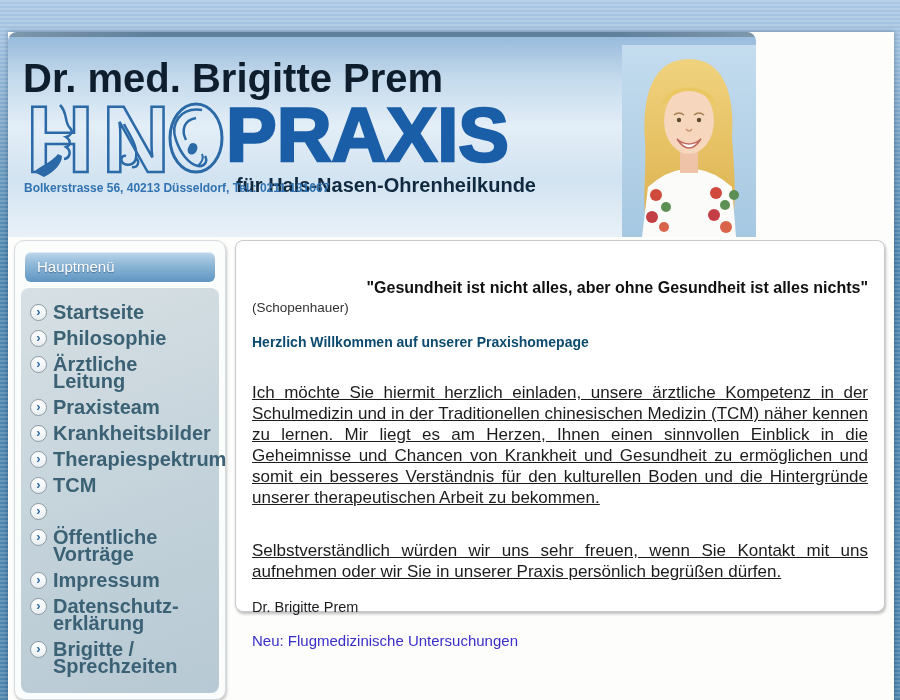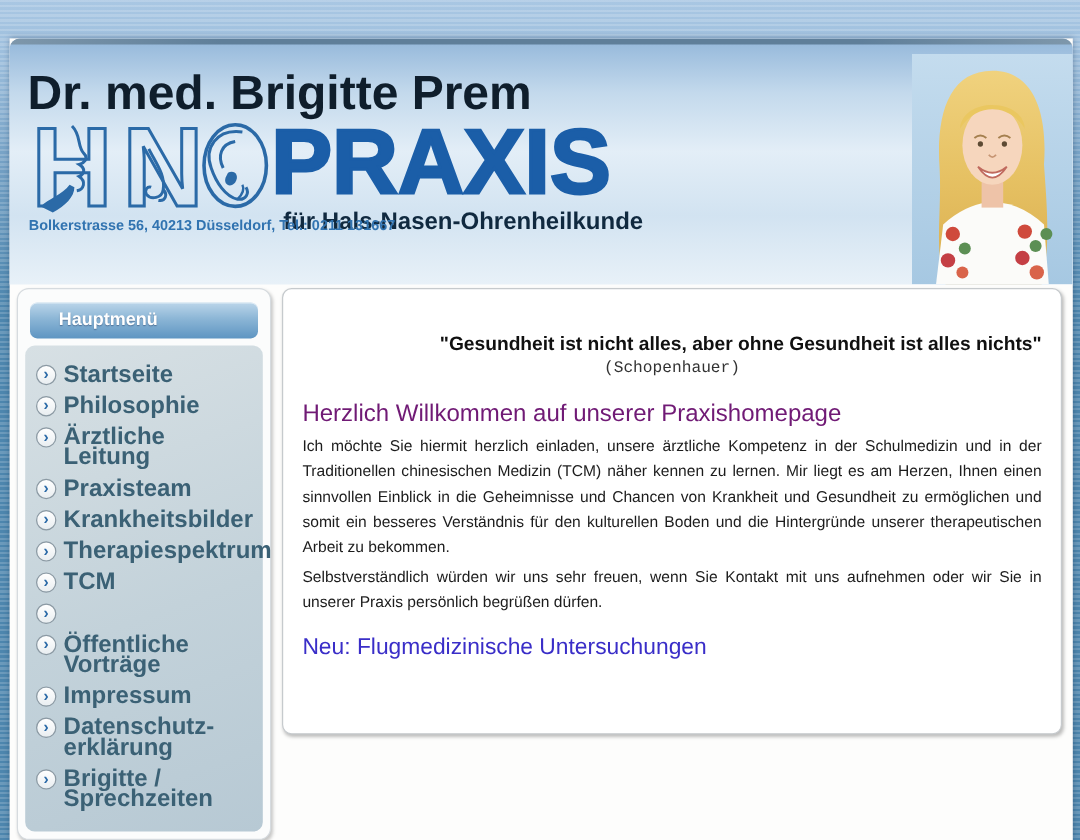"Dr. med. Brigitte Prem" .header-panel { width: 886px -> 748px }
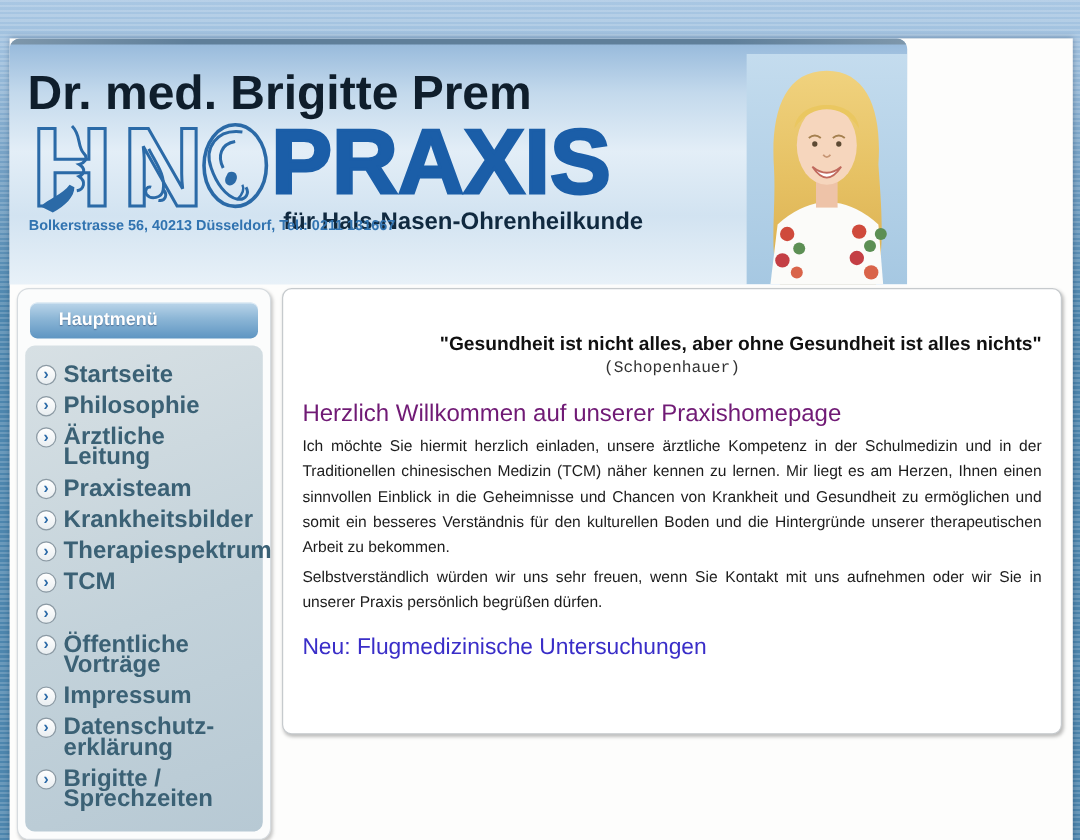"Hauptmenü" .menu-header { font-weight: bold -> normal; padding-left: 24px -> 12px }
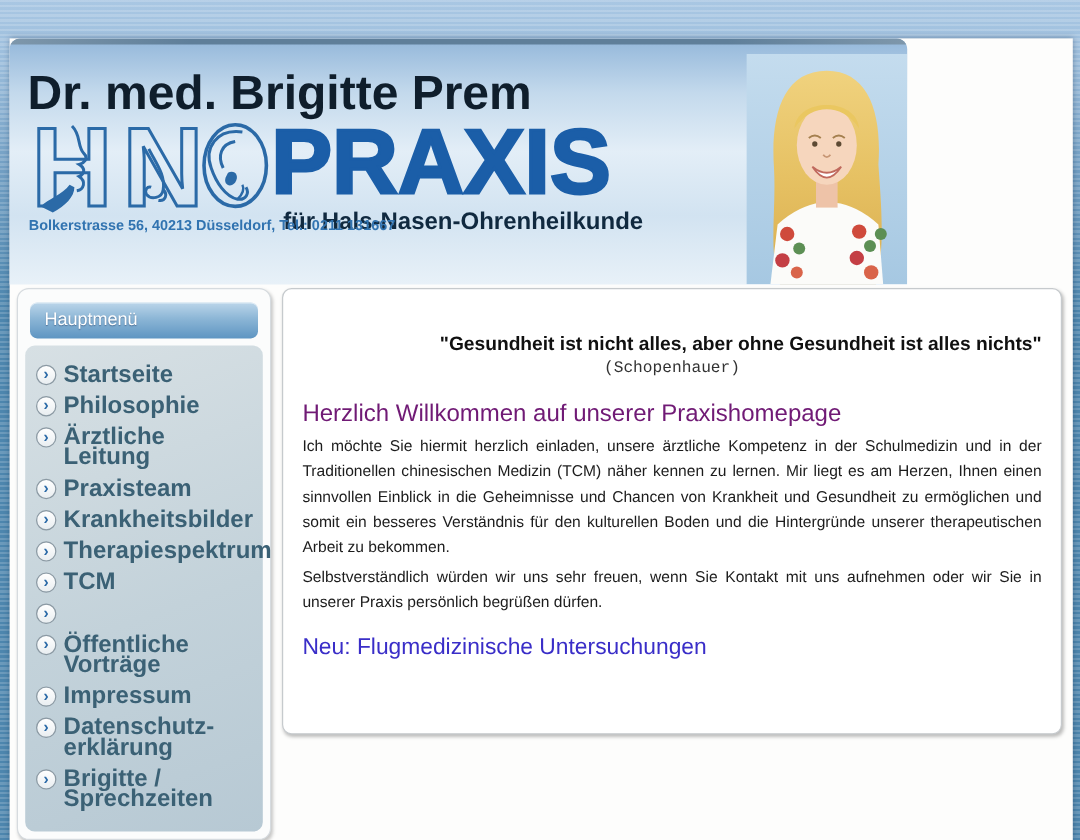"(Schopenhauer)" .quote-author { font-family: Liberation Mono, monospace -> none; text-align: center -> left }
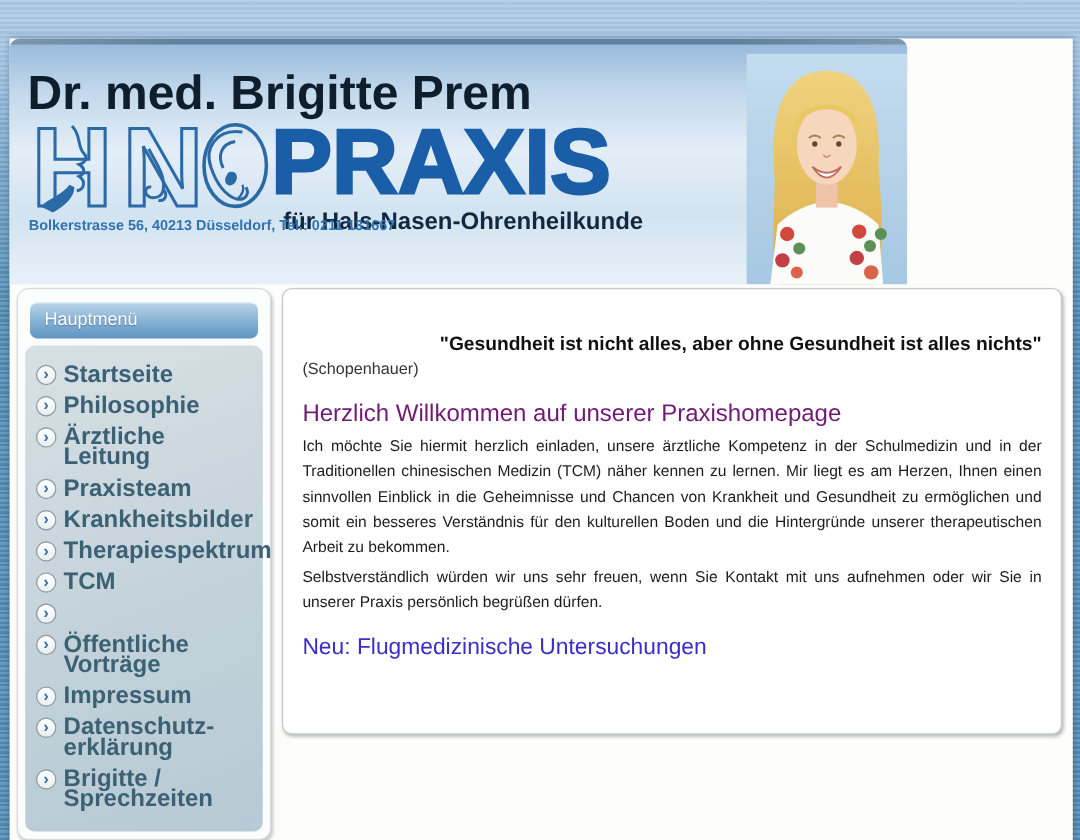"Herzlich Willkommen auf unserer" .welcome-heading { color: #701a75 -> #0c4a6e; font-size: 20px -> 14px; font-weight: 400 -> 700 }
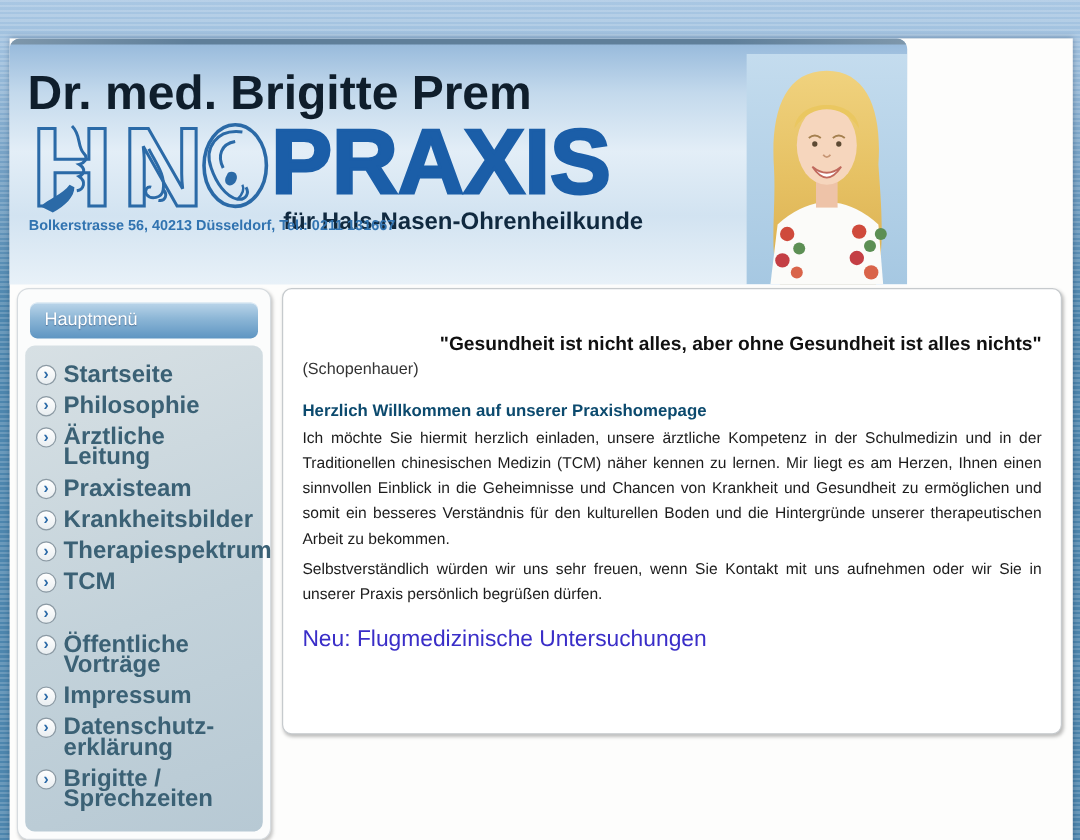"Ich möchte Sie hiermit herzlich" .body-para { font-size: 13px -> 17px; margin-top: 4px -> 32px; text-decoration: none -> underline }
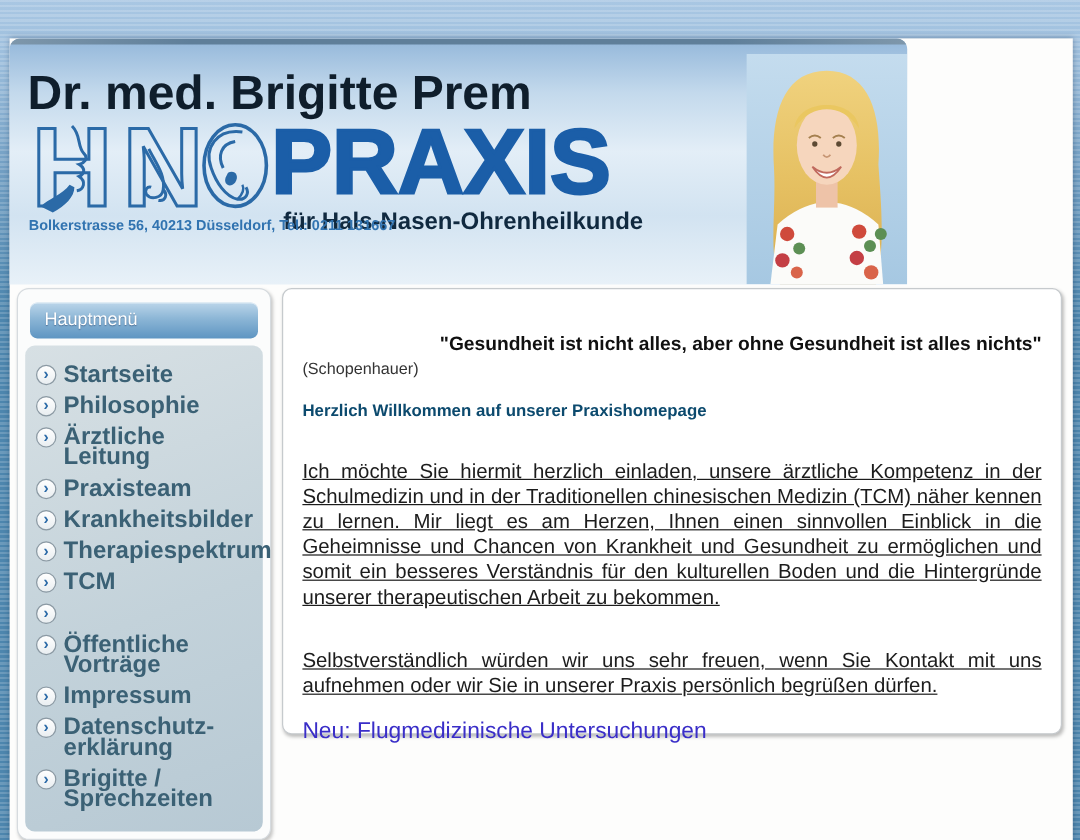"Dr. Brigitte Prem" p.signature { html: none -> <p>Dr. Brigitte Prem</p> }
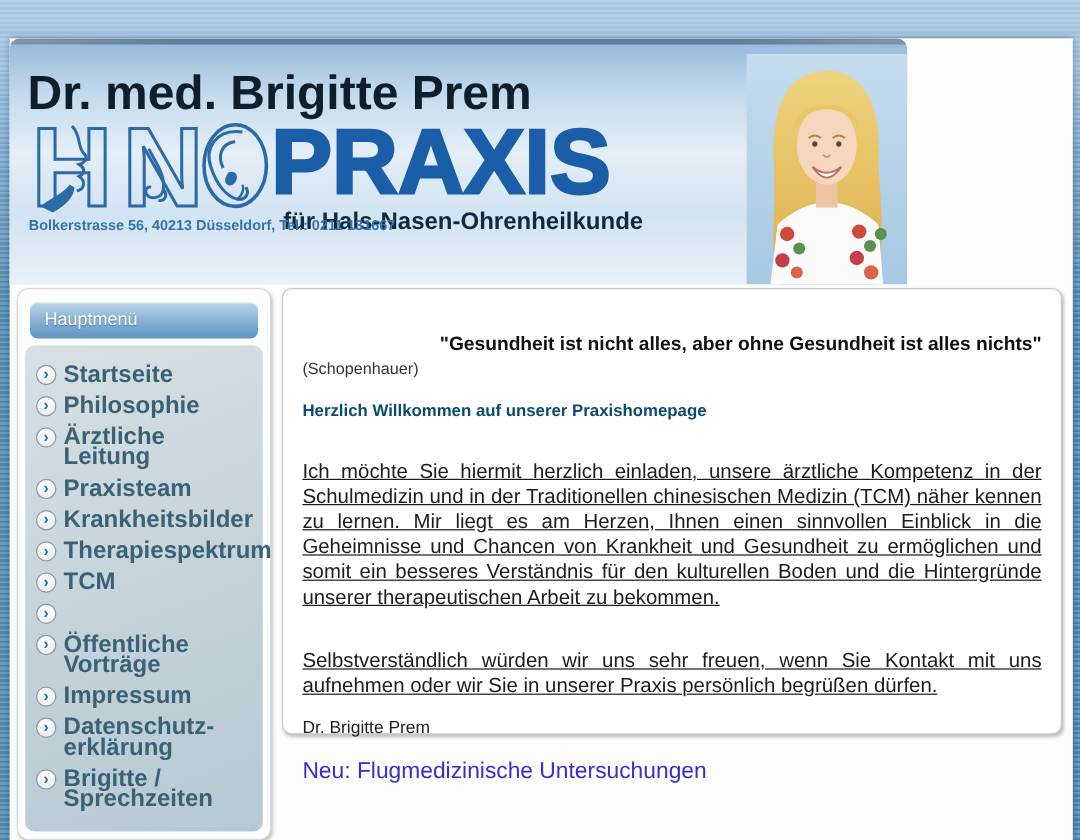"Neu: Flugmedizinische Untersuchungen" .content-link { font-size: 19px -> 15px }
